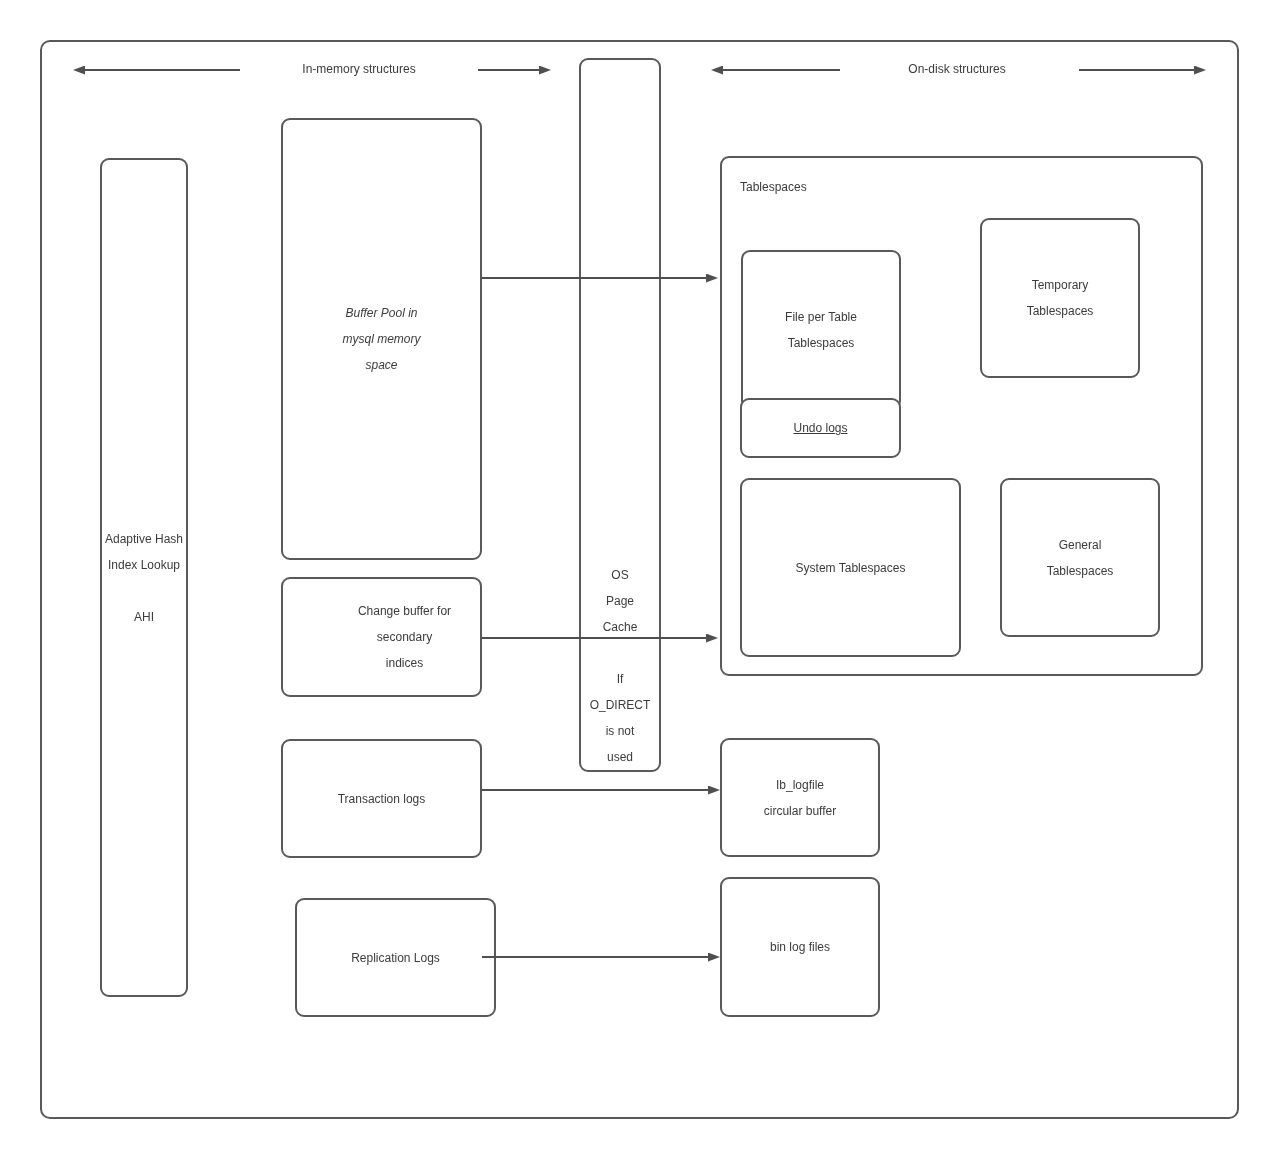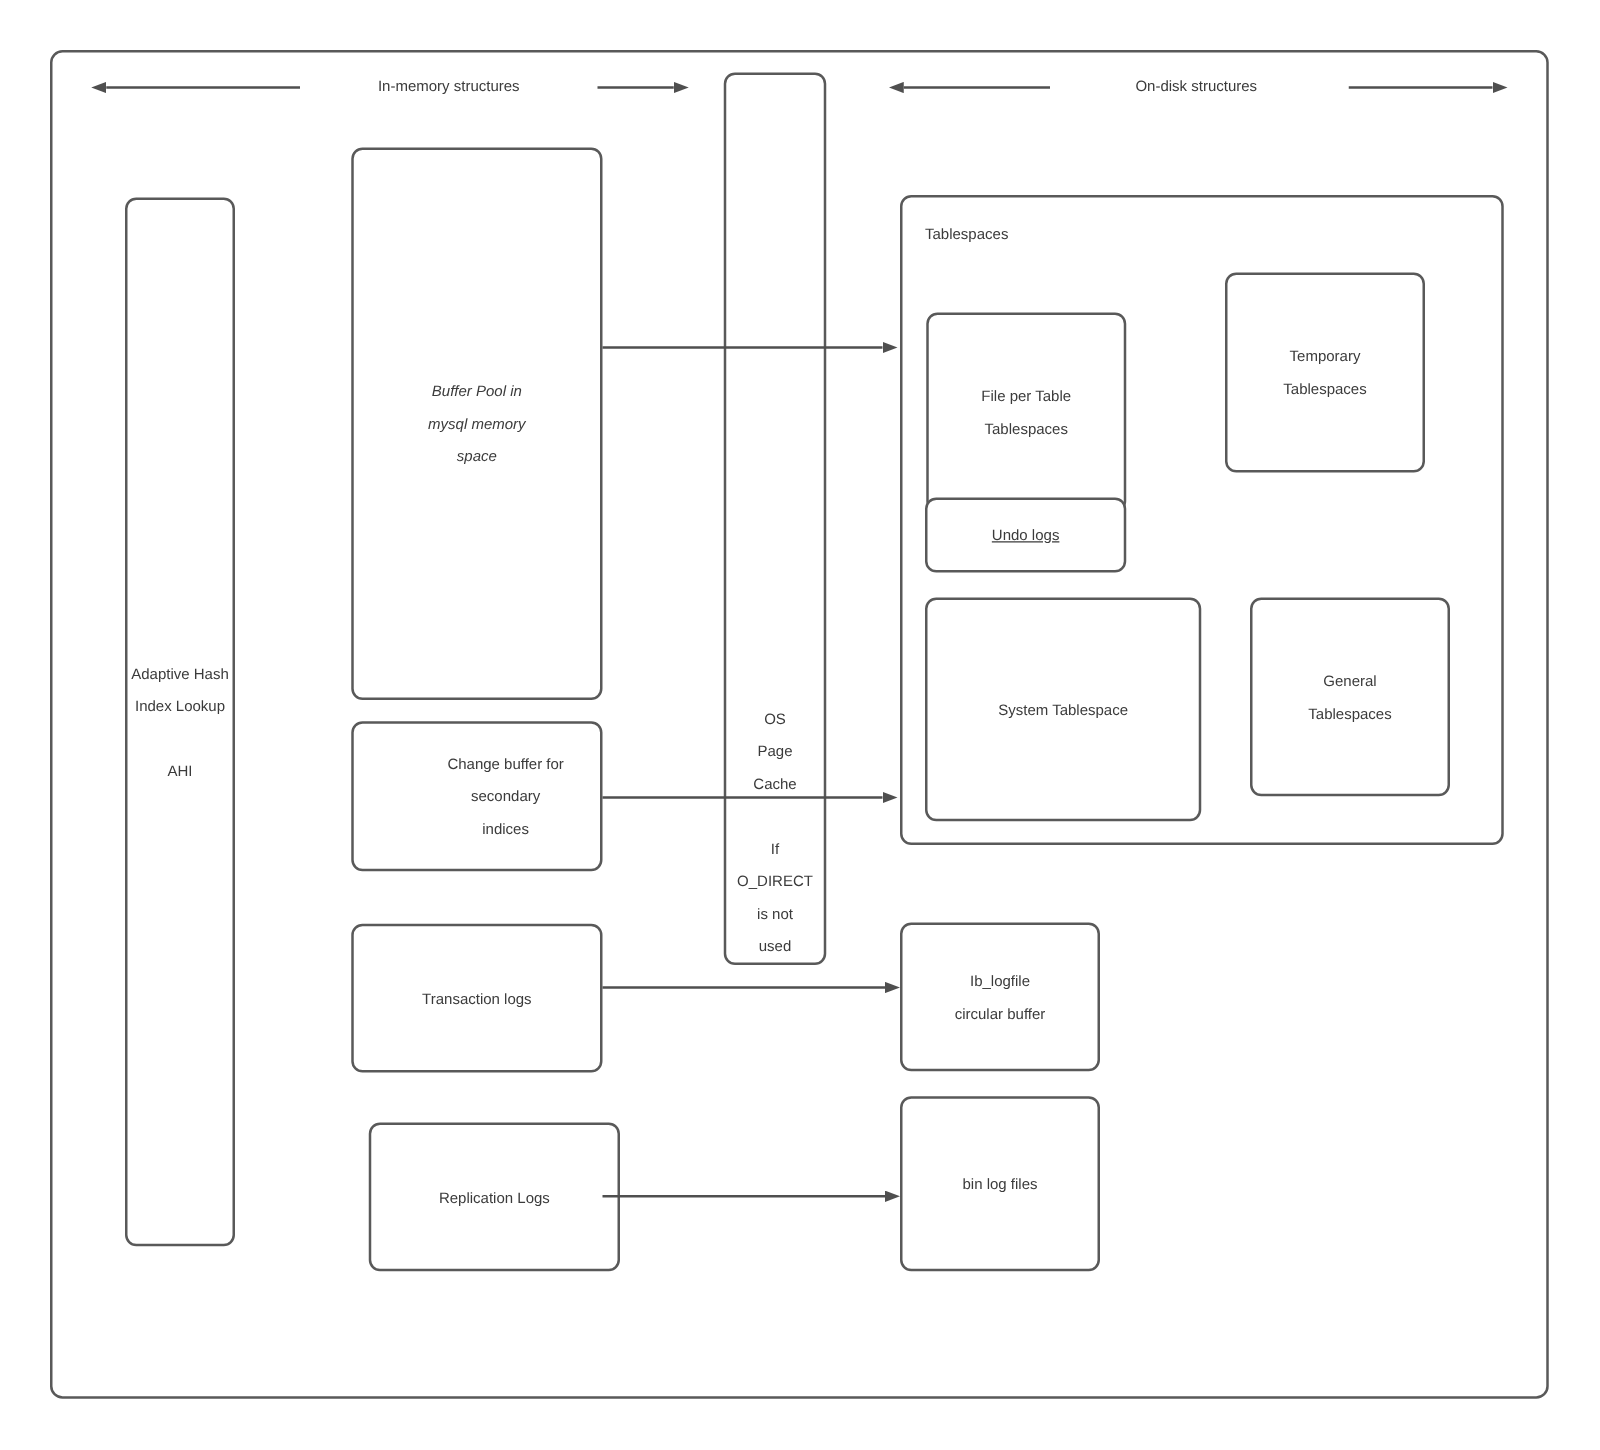"System Tablespace" span.label { text: Tablespace -> Tablespaces }
